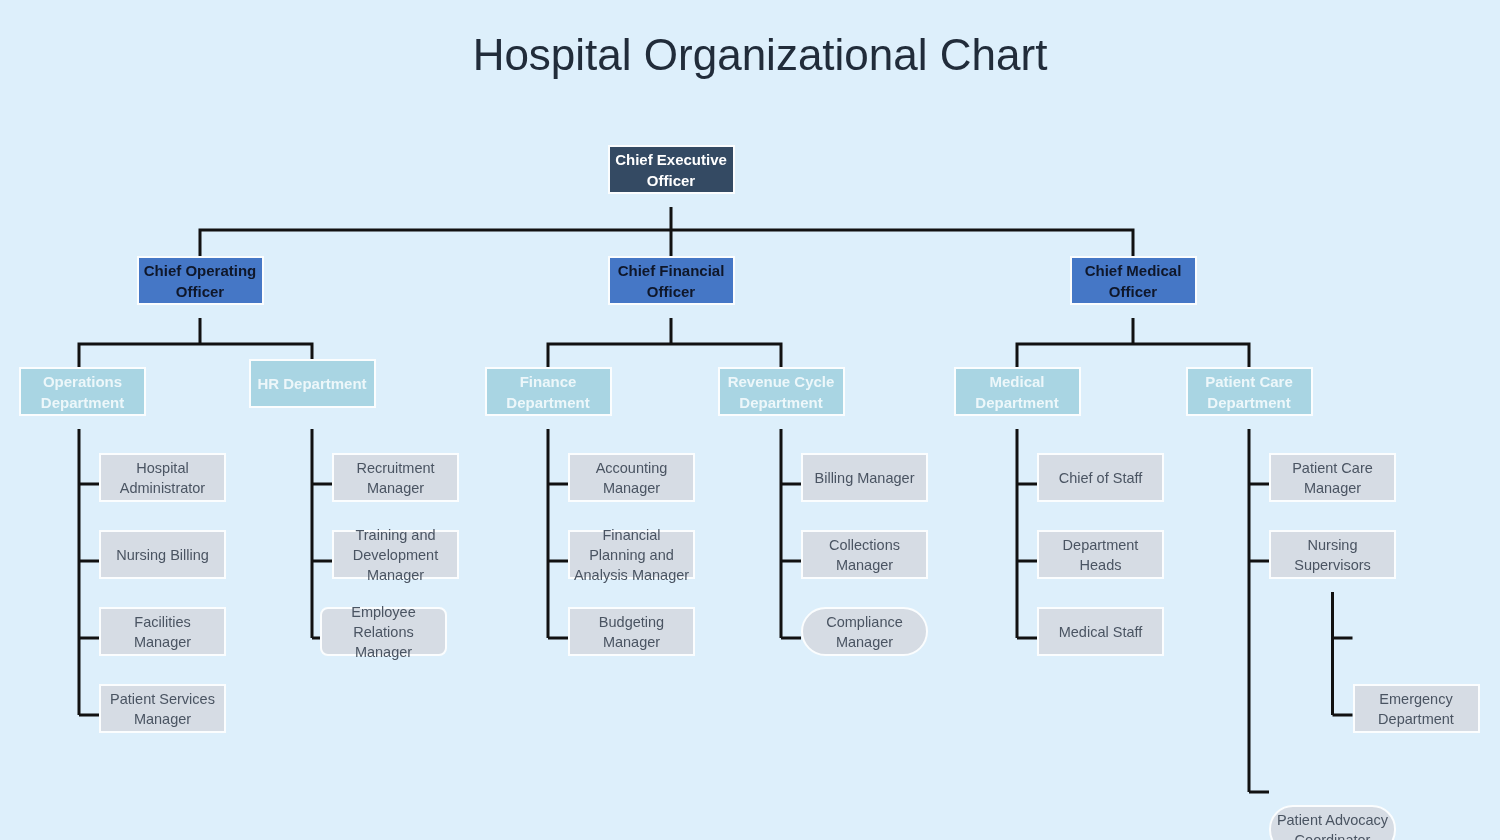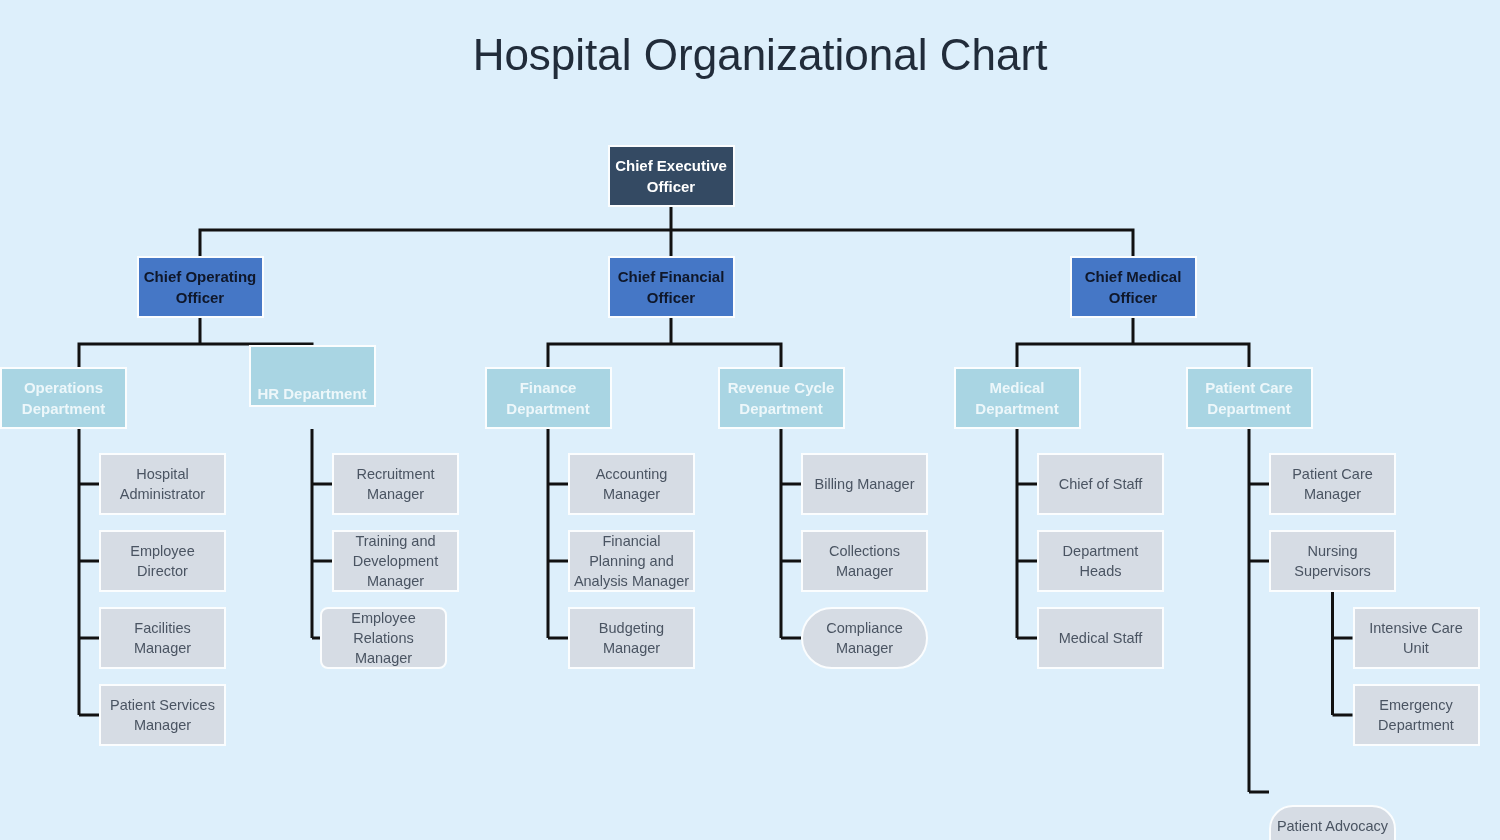"Chief Executive Officer" .node { height: 62px -> 49px }
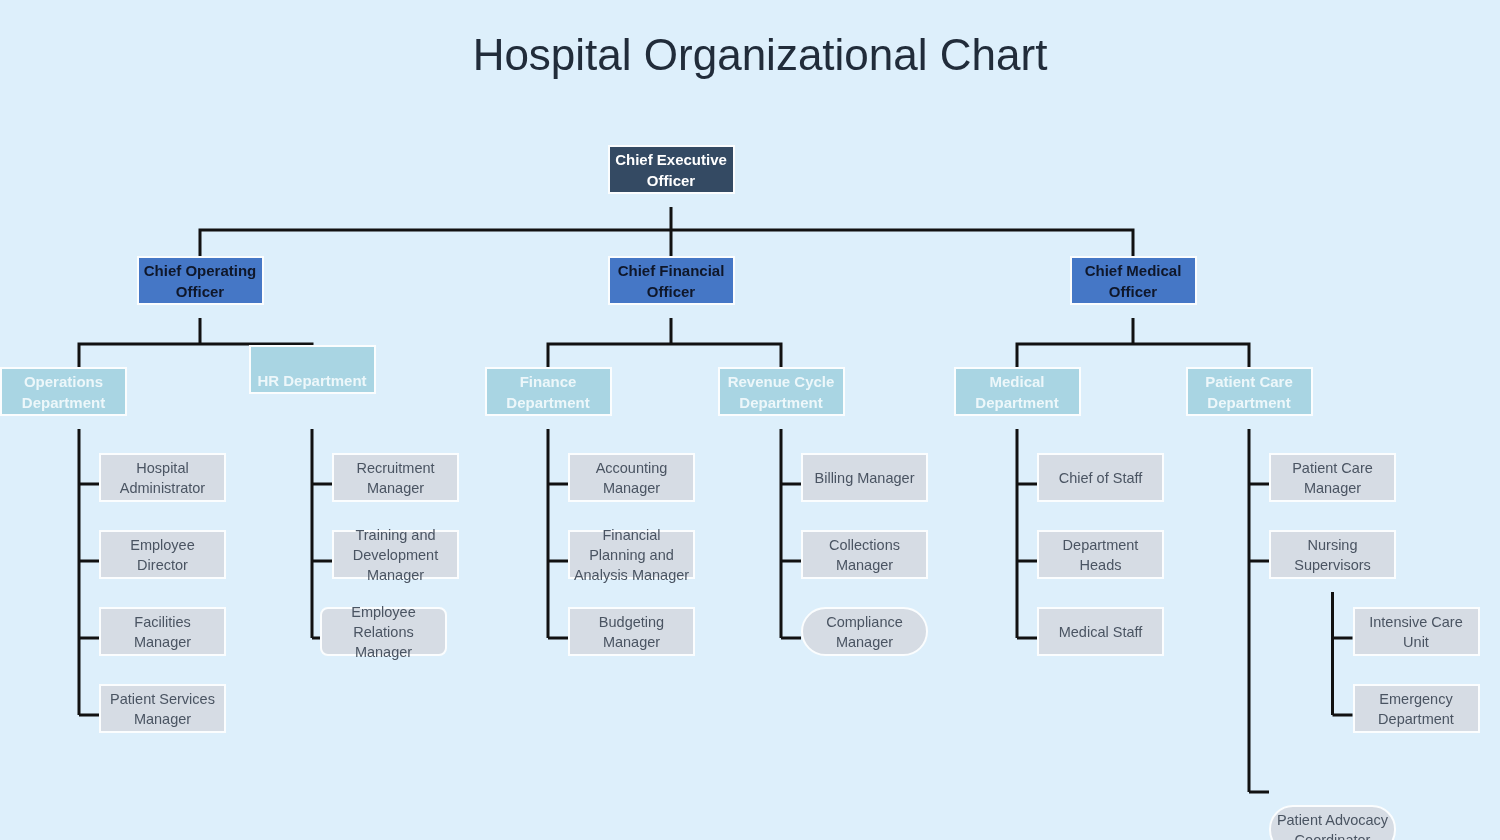"Operations Department" div.node { left: 0 -> 19px }
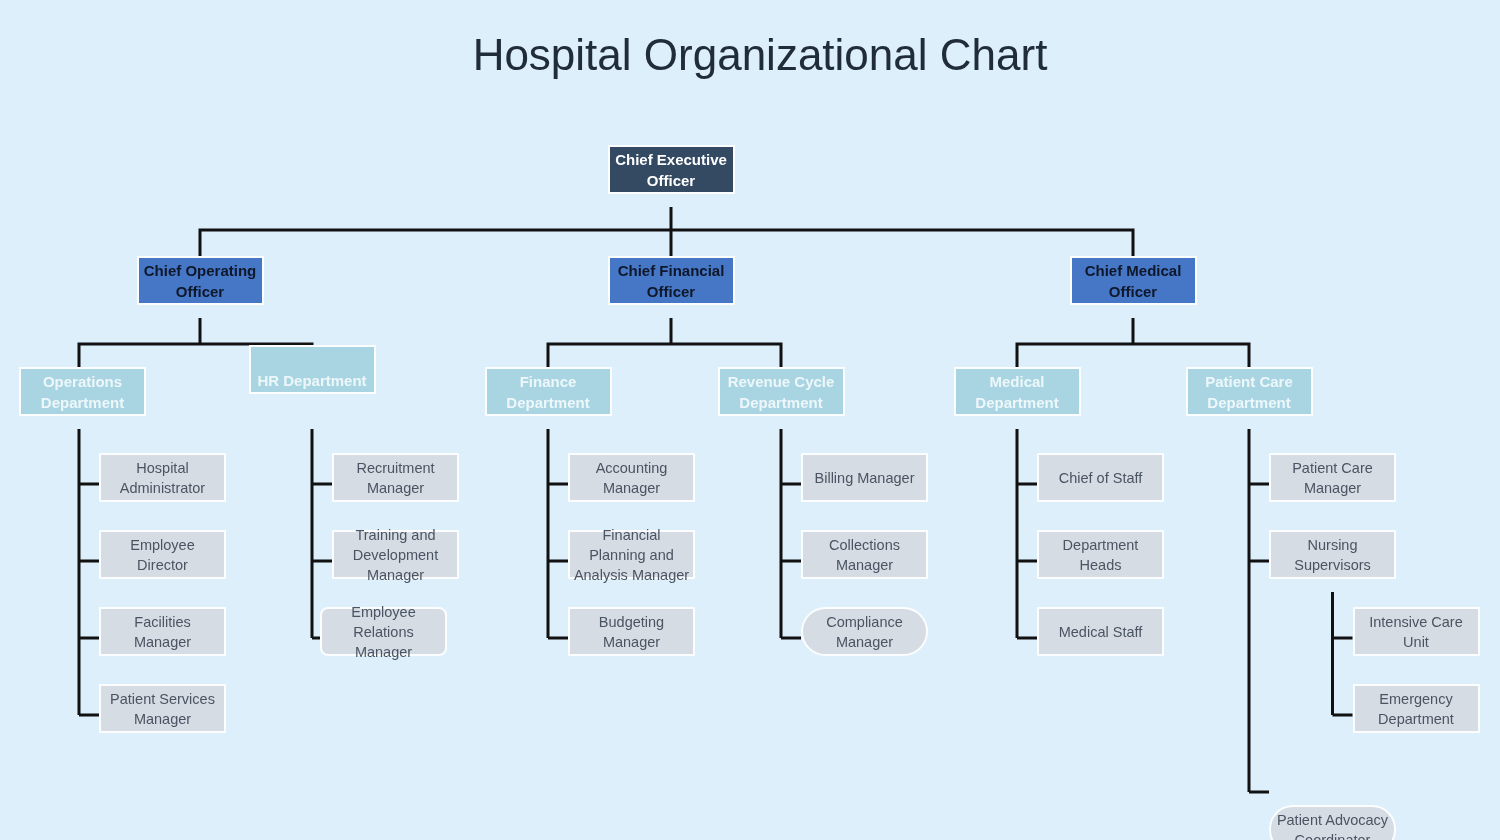"HR Department" div.node { align-items: flex-end -> none; top: 345px -> 359px }
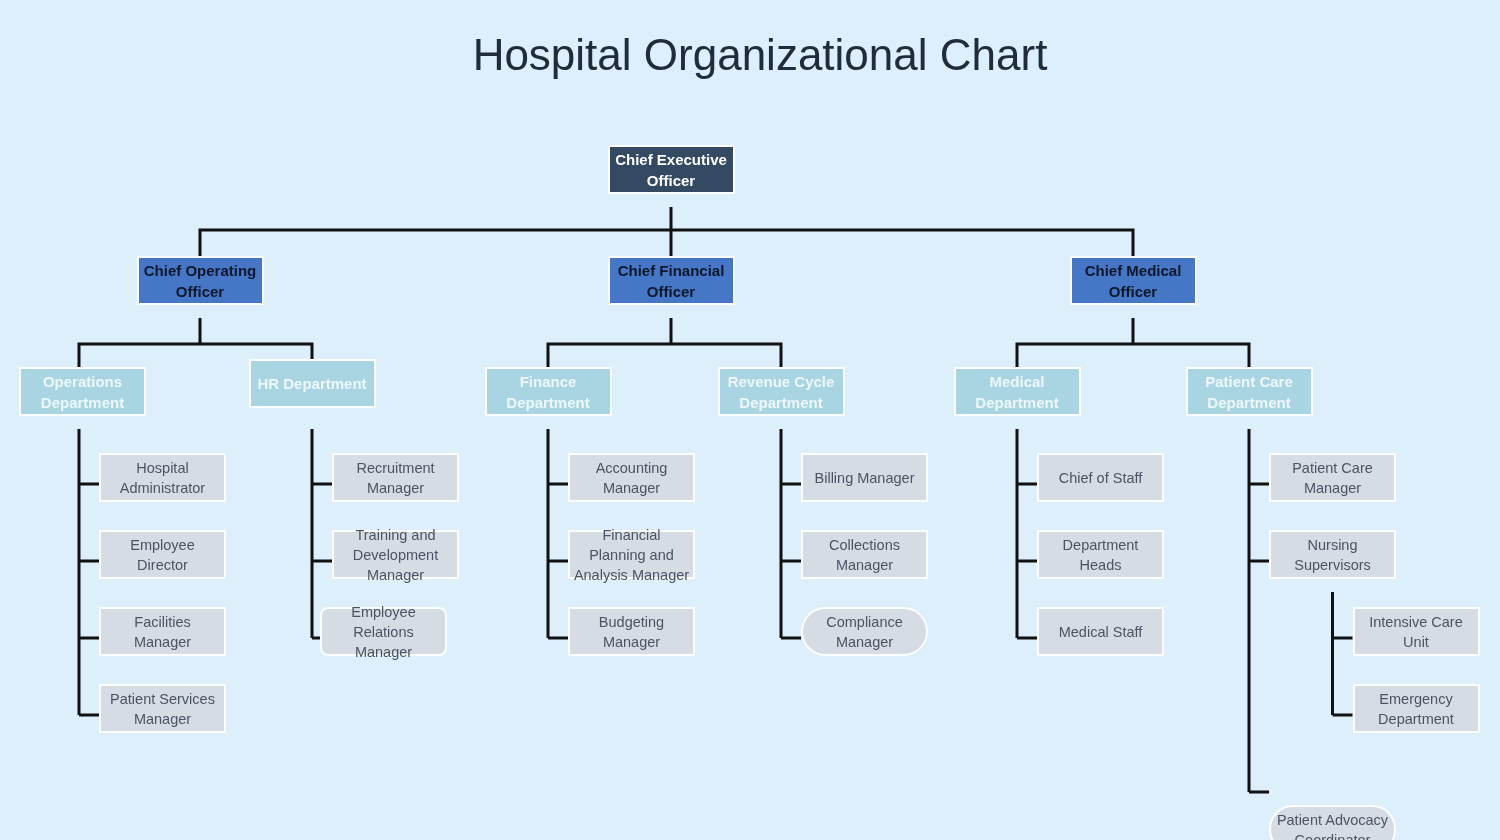"Employee Director" span { text: Employee Director -> Nursing Billing }
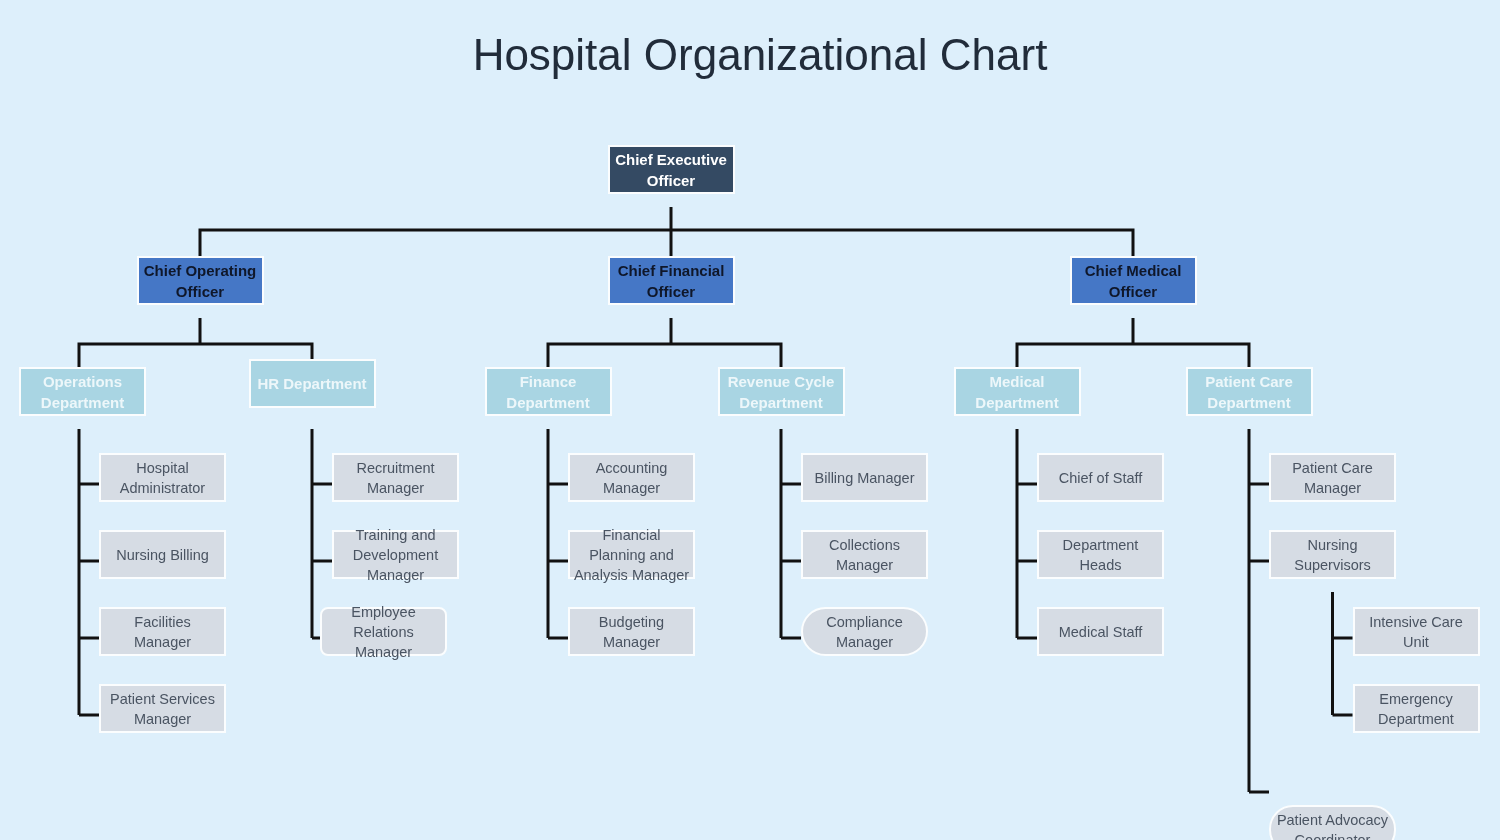"Intensive Care Unit" div.node { html: <div> <span>Intensive Care Unit</span> </div> -> none }
